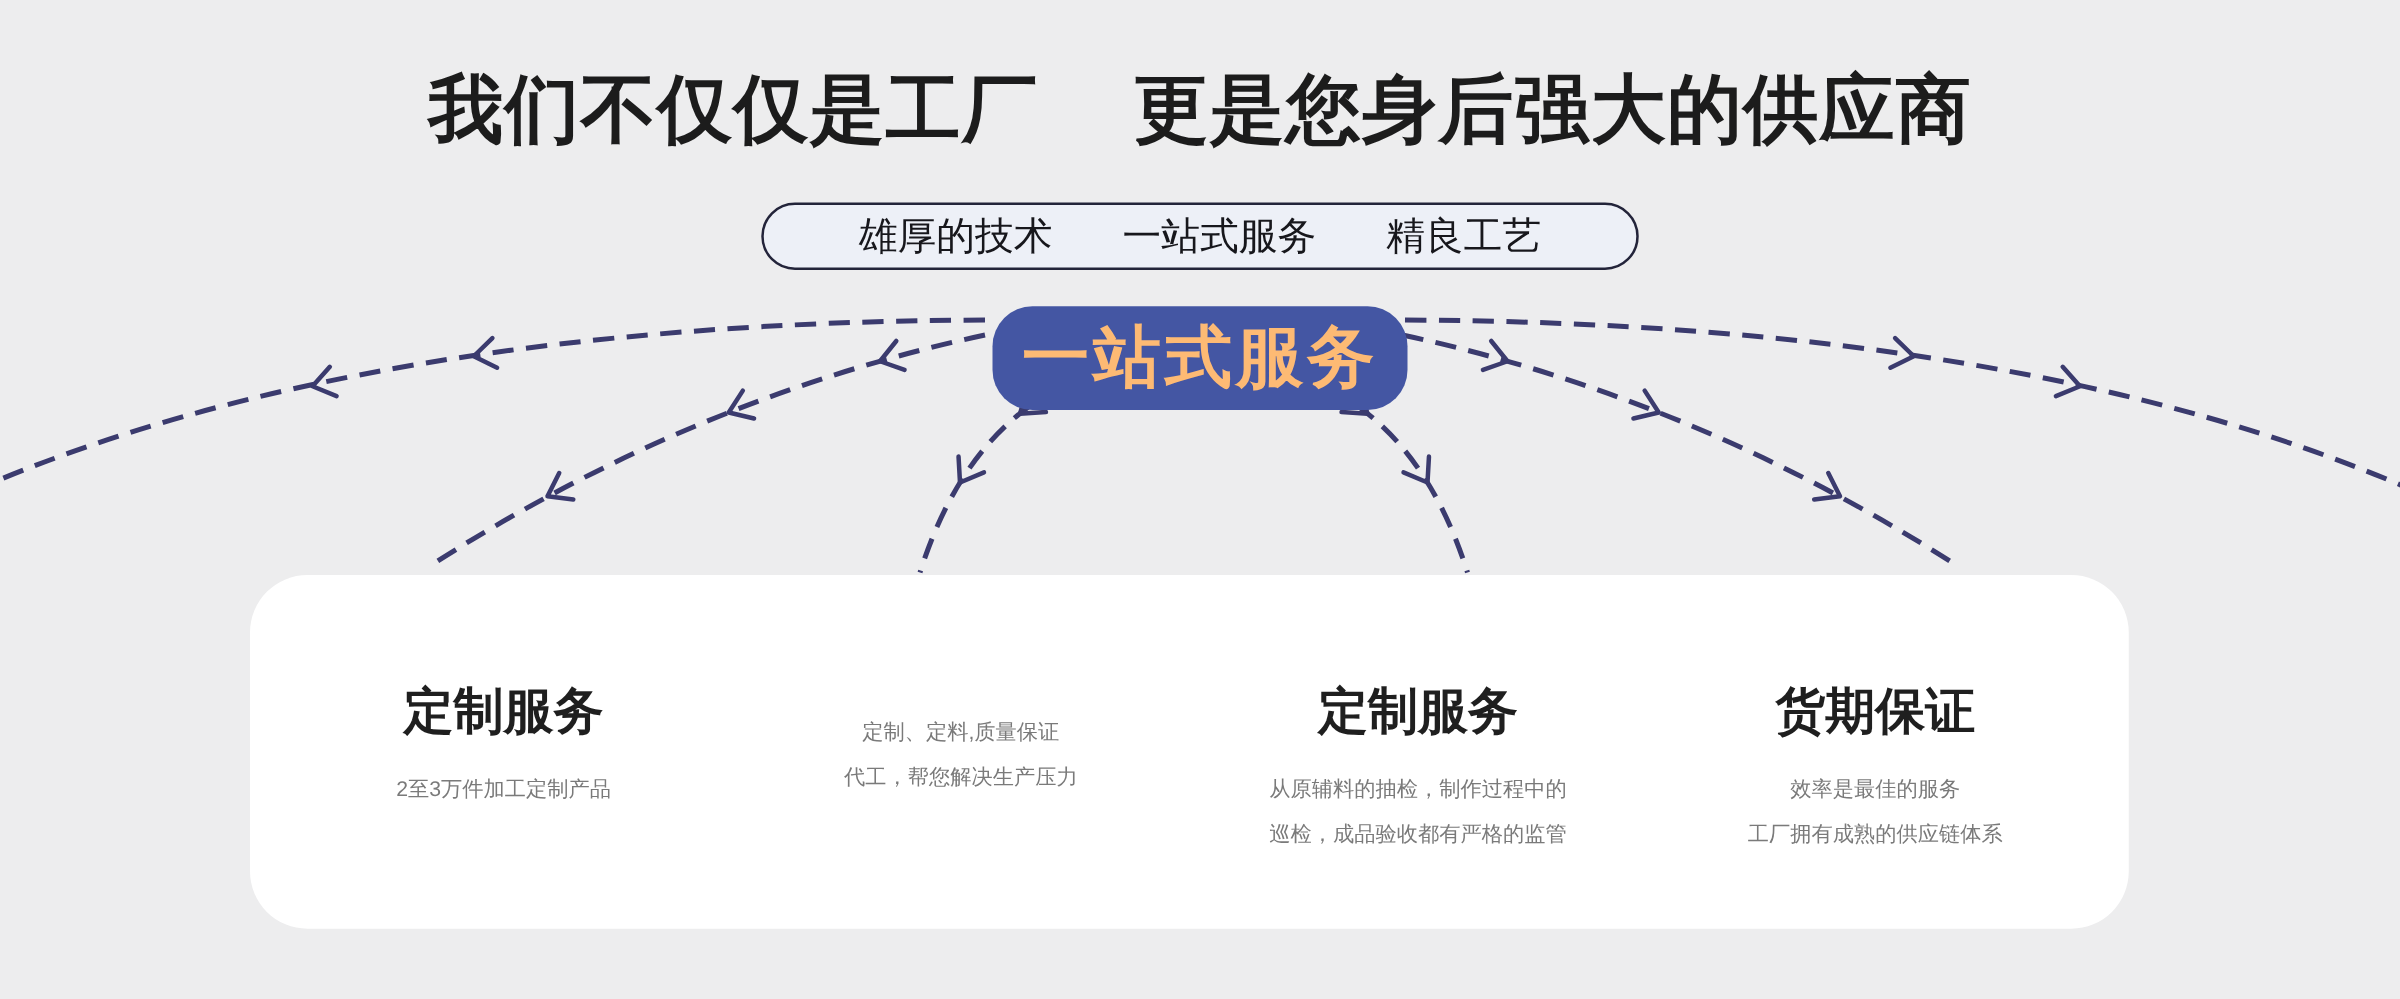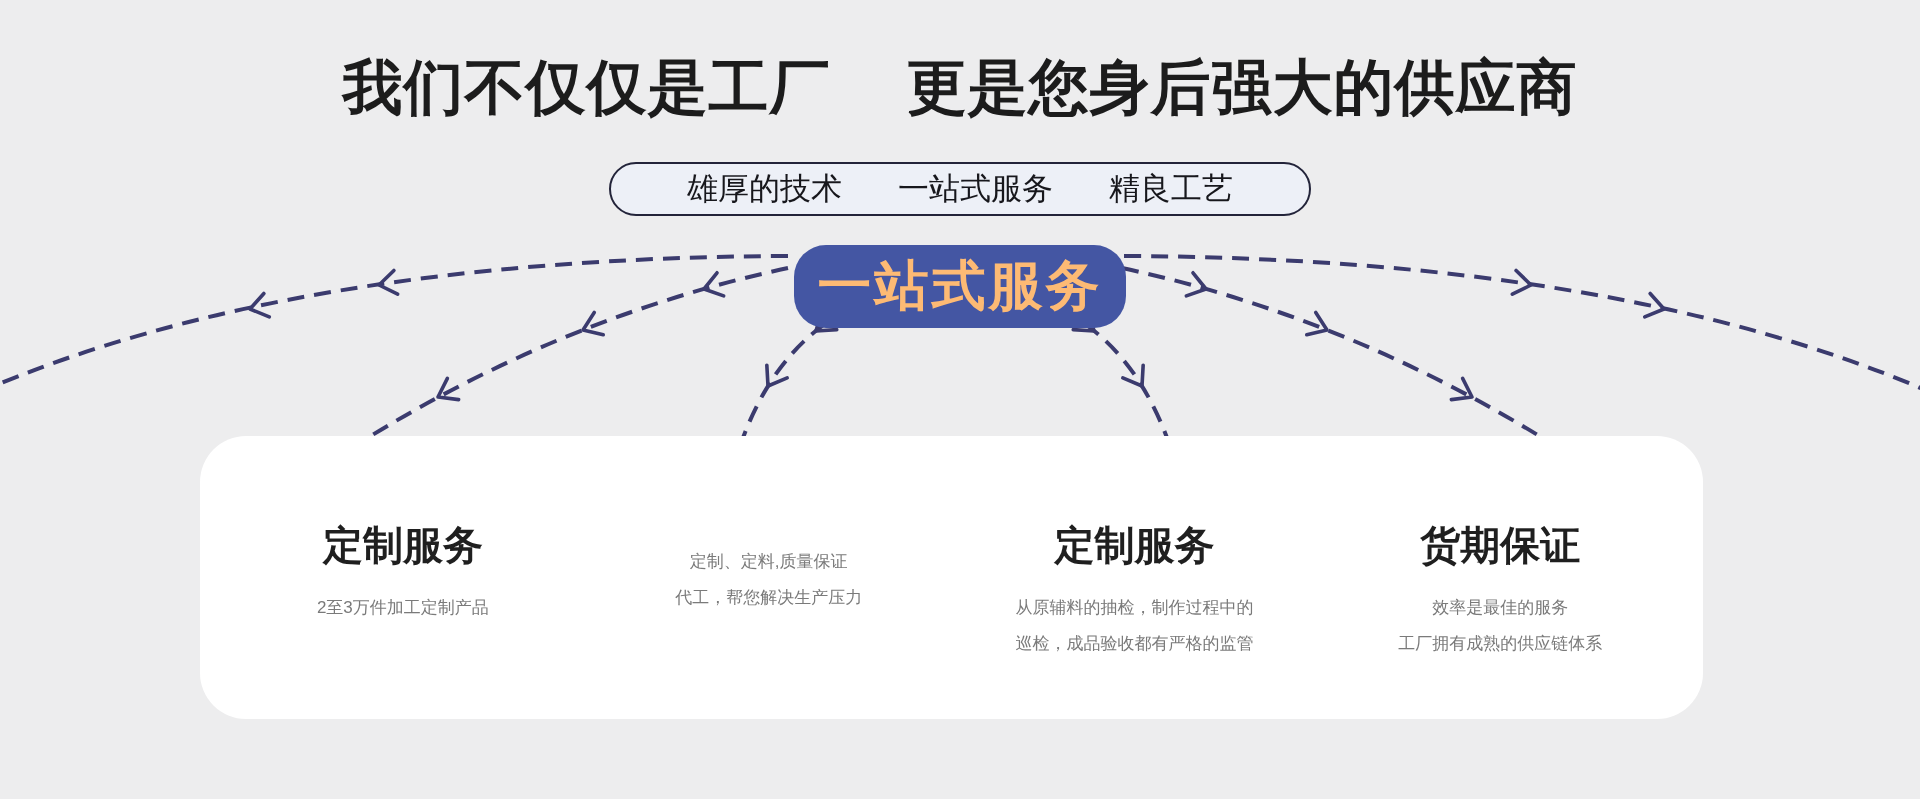"定制服务" .card { top: 436px -> 460px }
